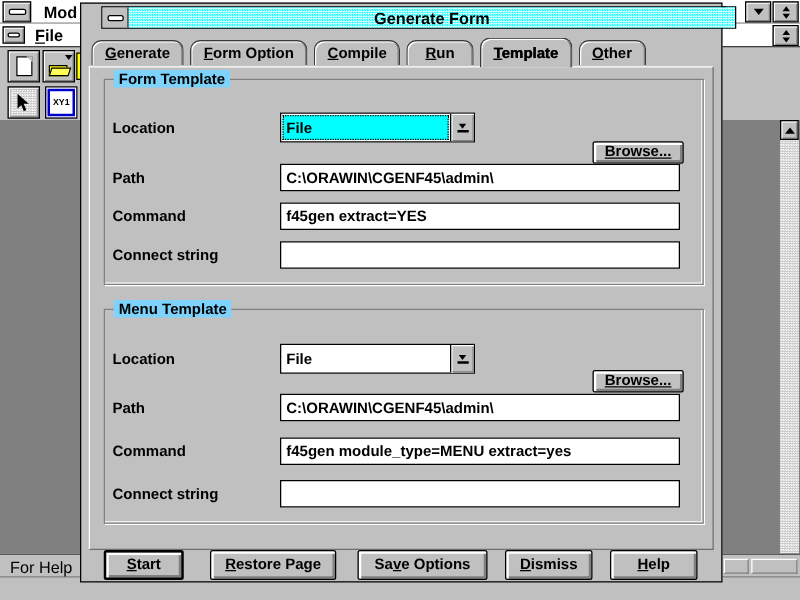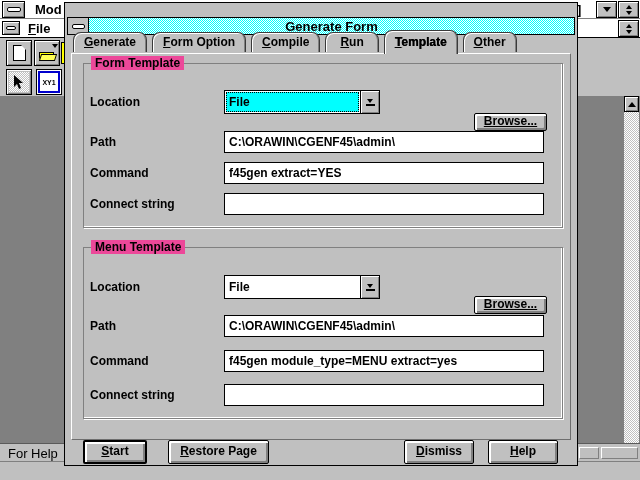"Generate Form" .dlg-titlebar { left: 2px -> 16px; margin-top: 12px -> none }
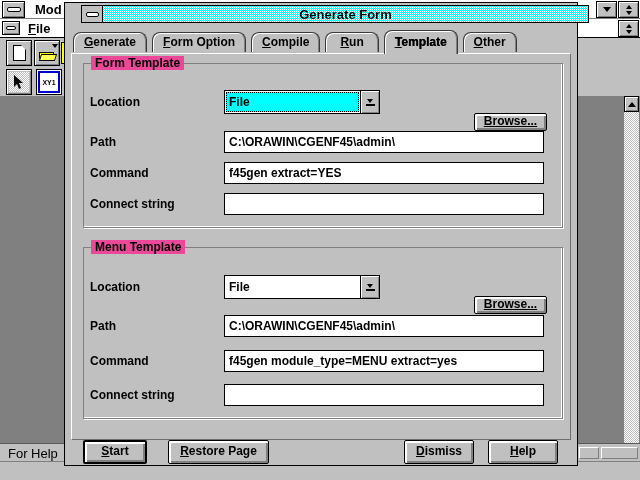"Form Template" .group-label { background: #ec4899 -> #7dd3fc }
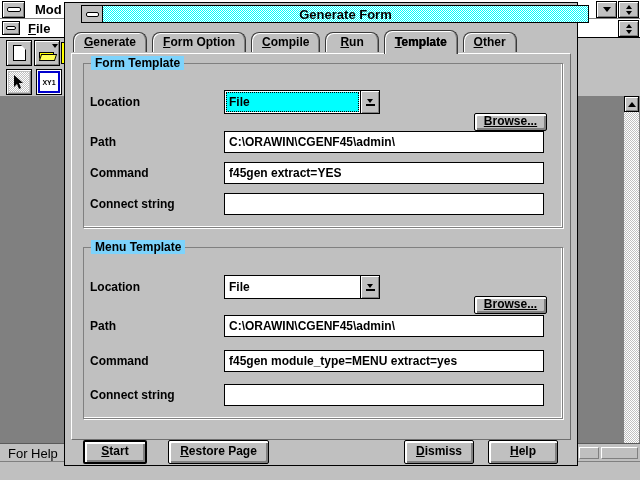"Save Options" div.footer-btn { html: none -> <div><span>Sa</span><span>v</span><span>e Options</span></div> }
